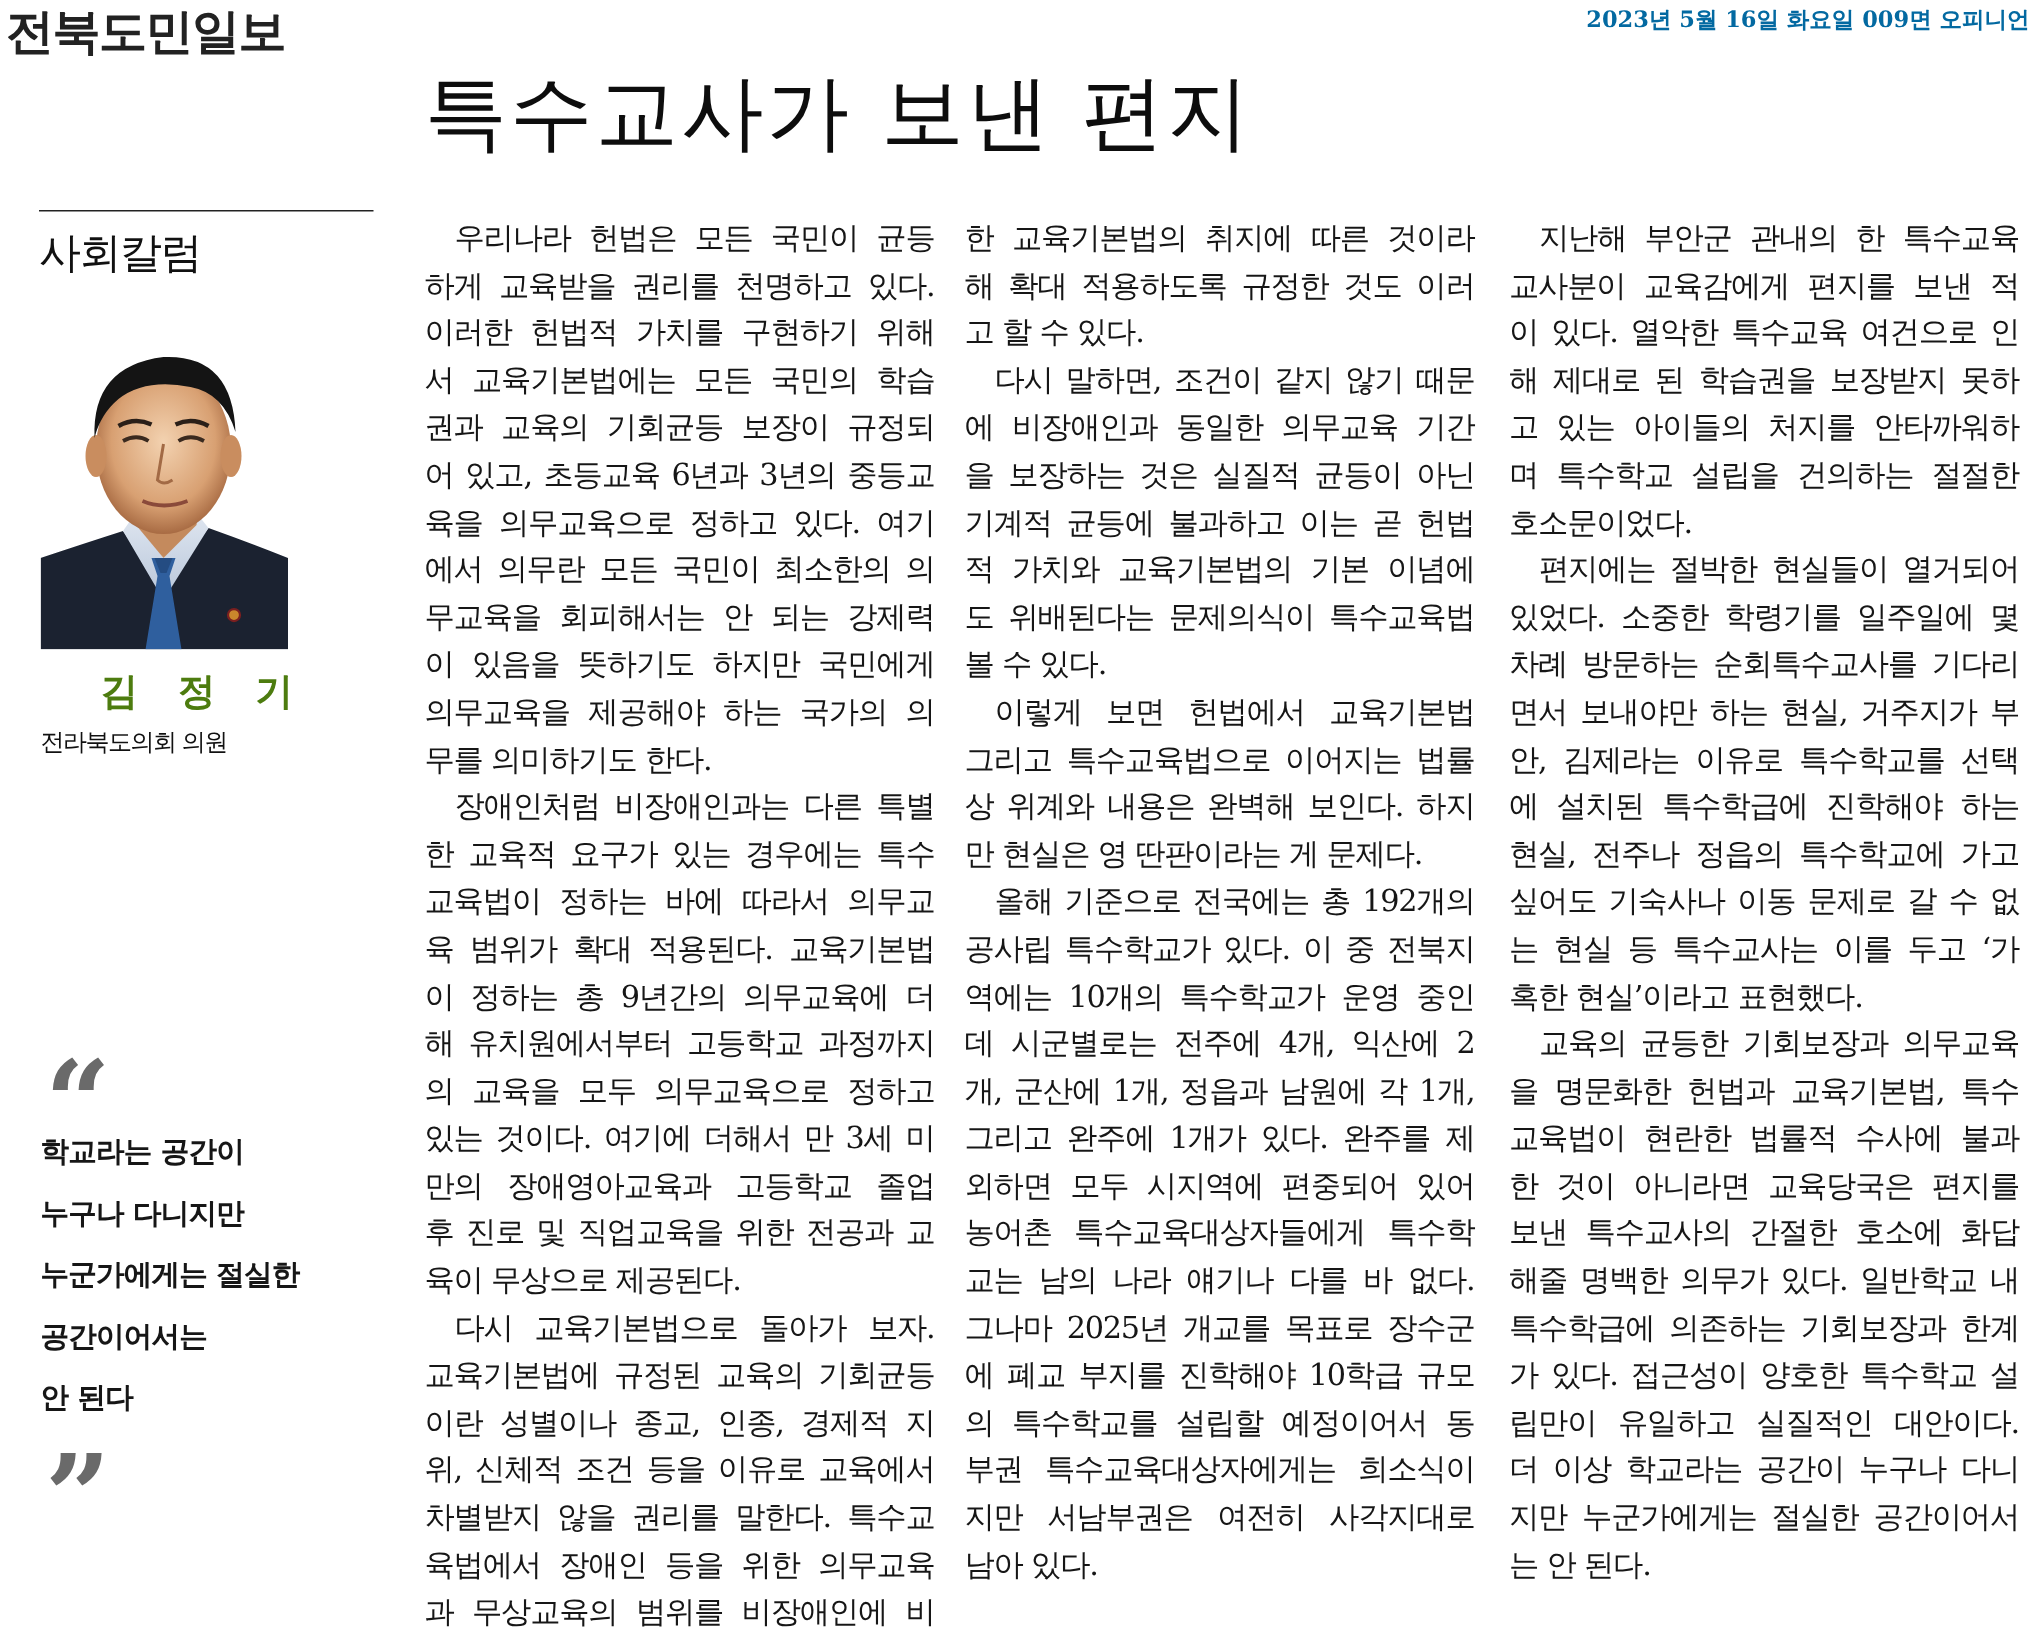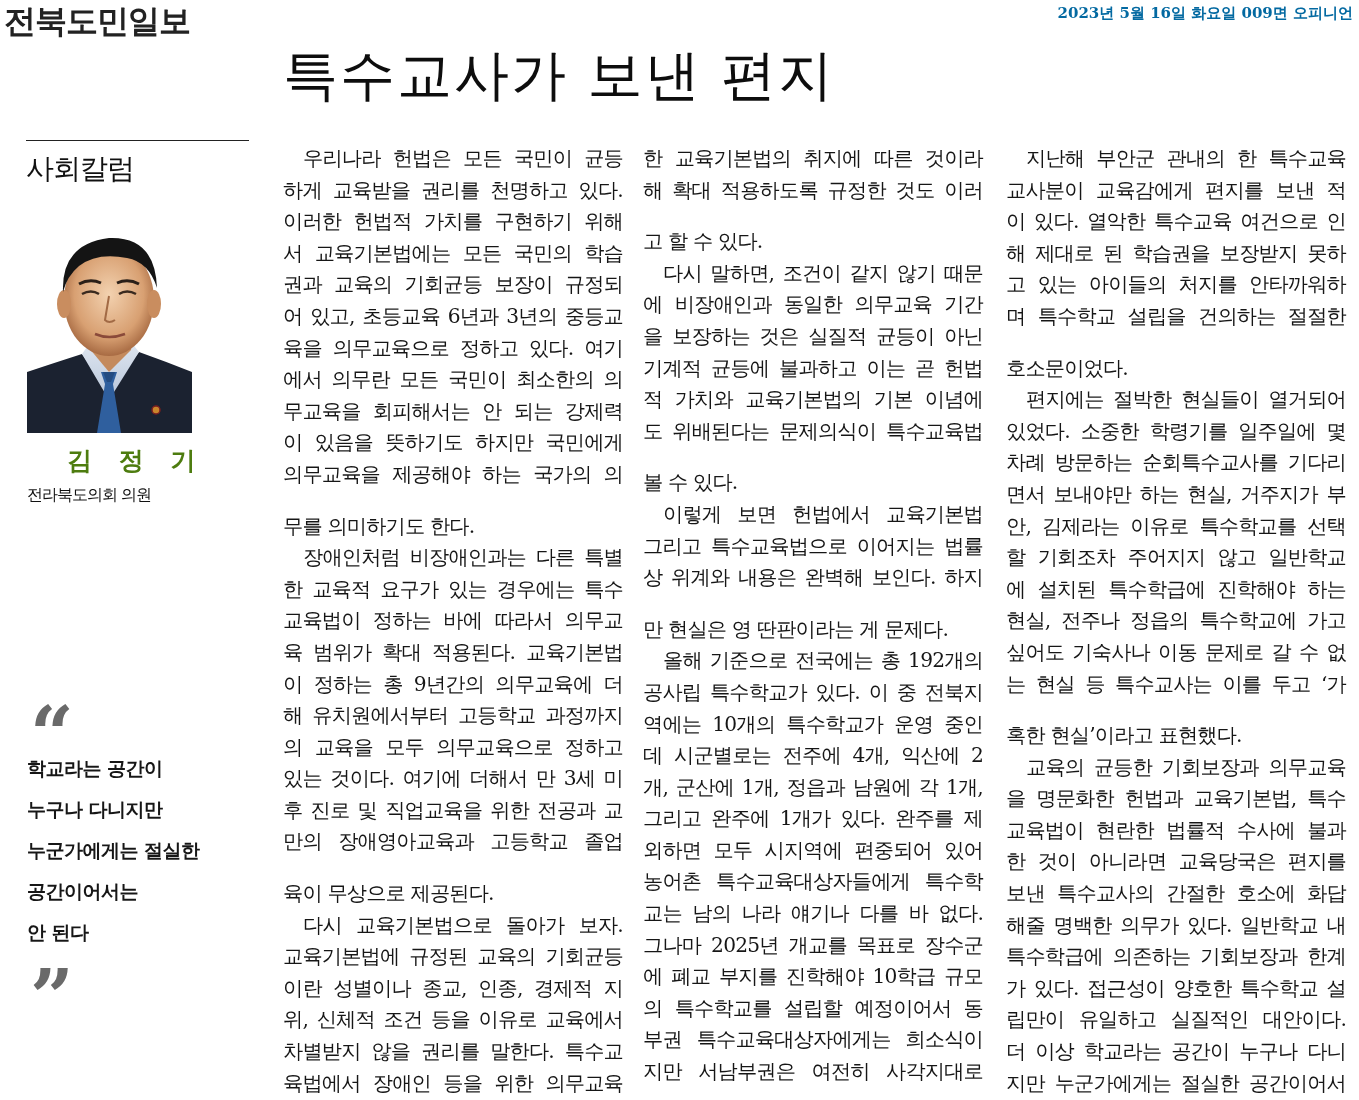"고 할 수 있다." .line.last { margin-top: 20px -> none }
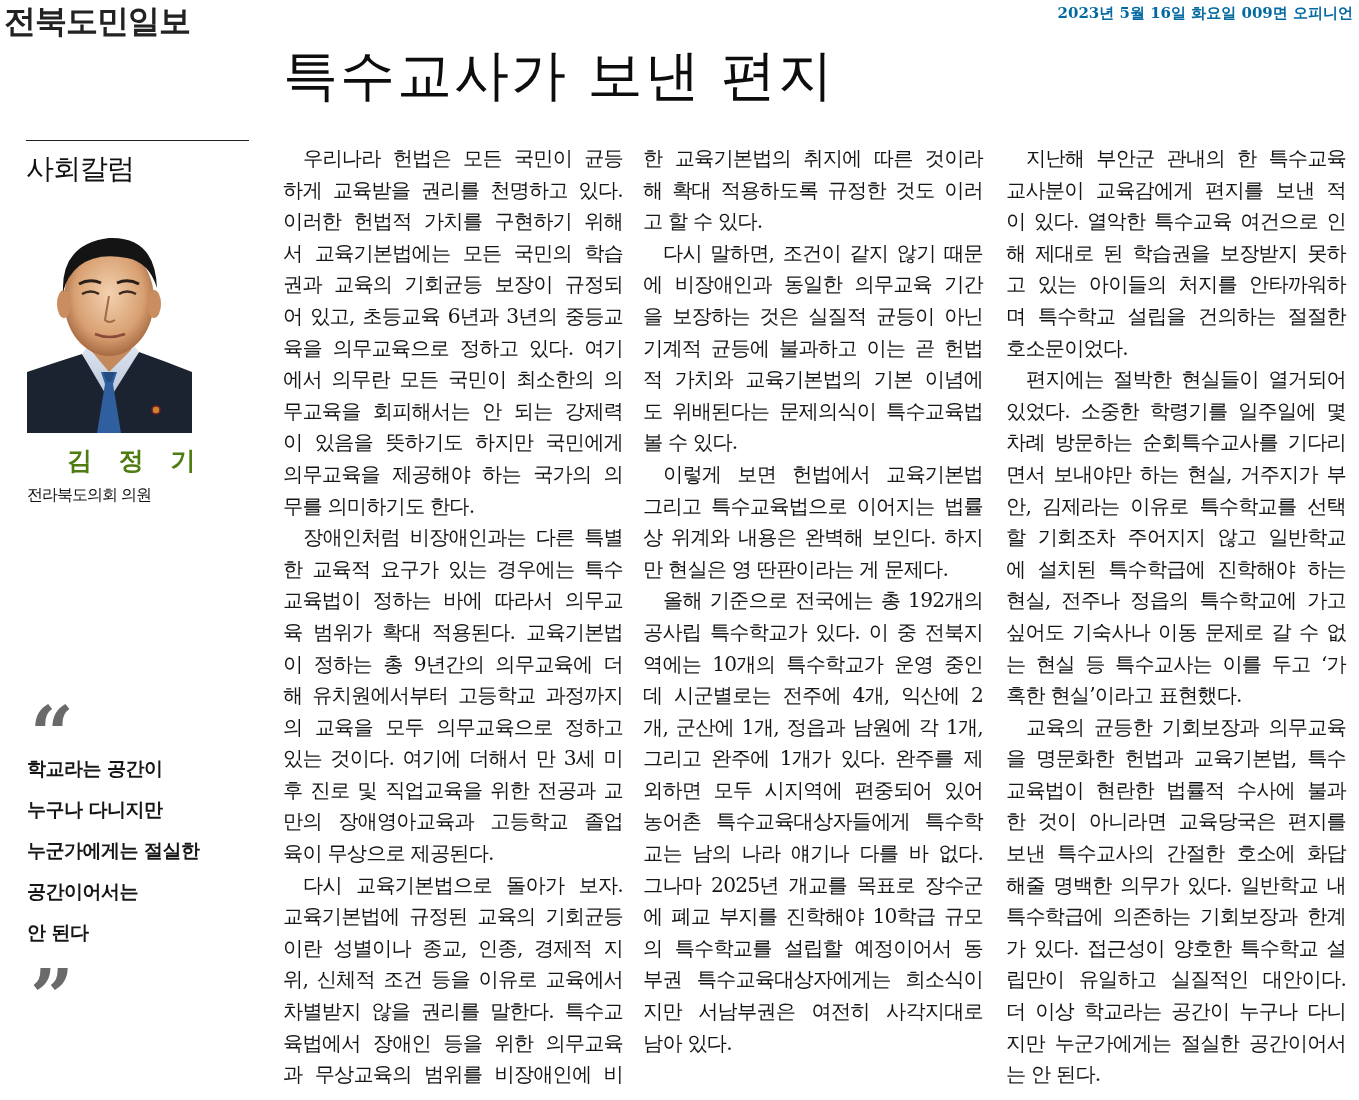"할 기회조차 주어지지 않고 일반학교" span.line { html: <span>할 기회조차 주어지지 않고 일반학교</span> -> none }
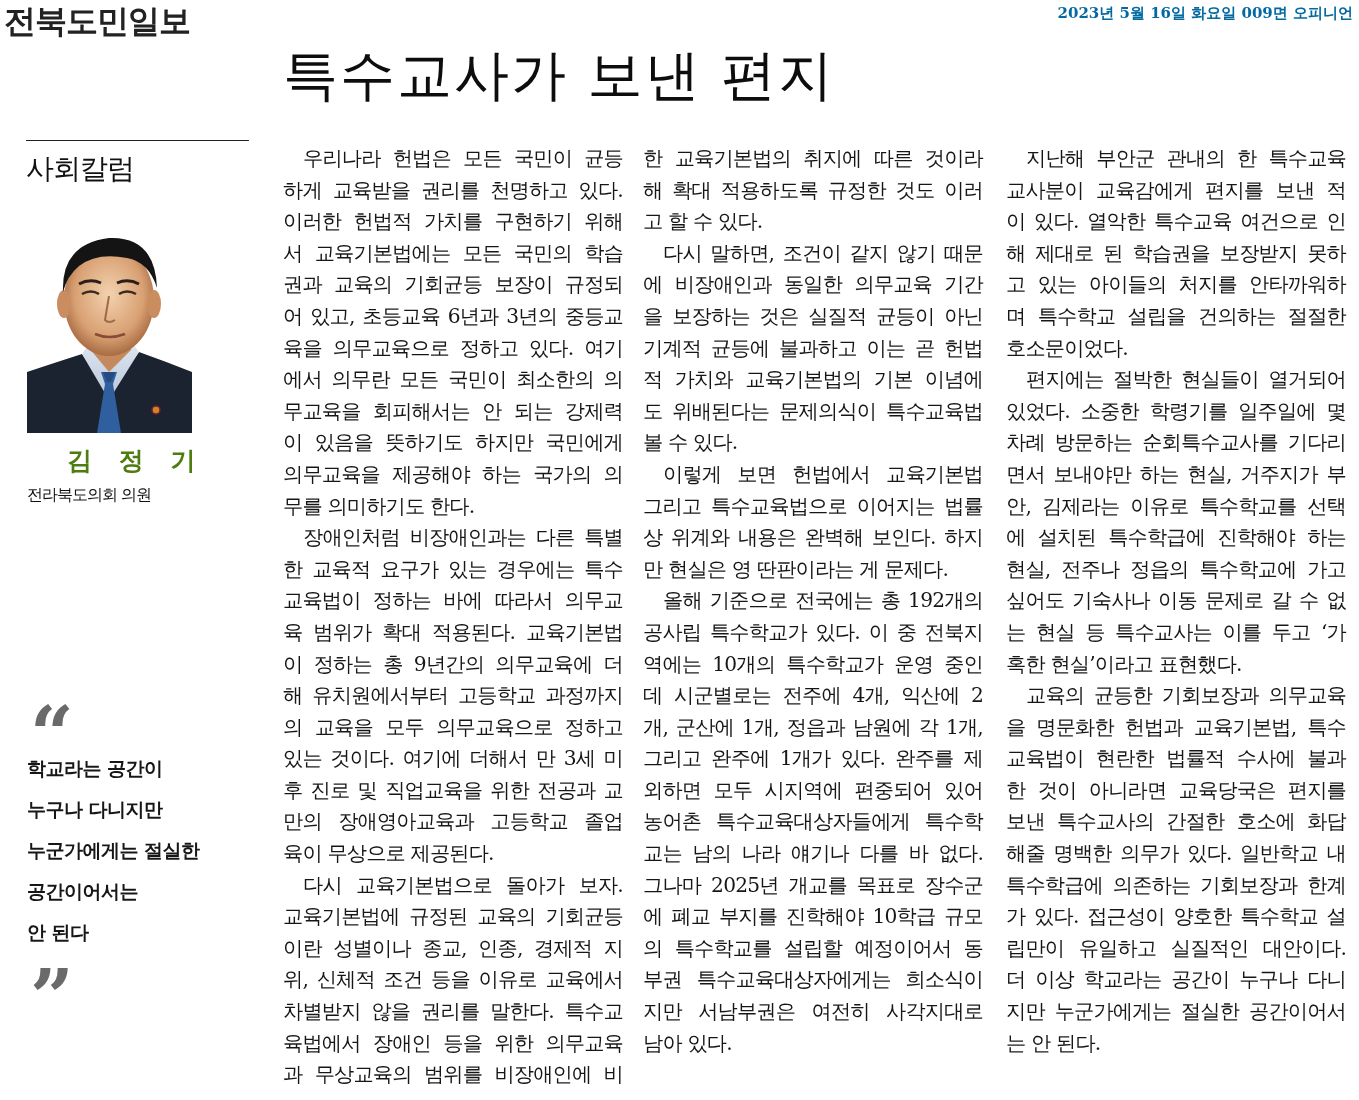"후 진로 및 직업교육을 위한" span.line { order: before "만의 장애영아교육과 고등학교 졸업" -> after "만의 장애영아교육과 고등학교 졸업" }
